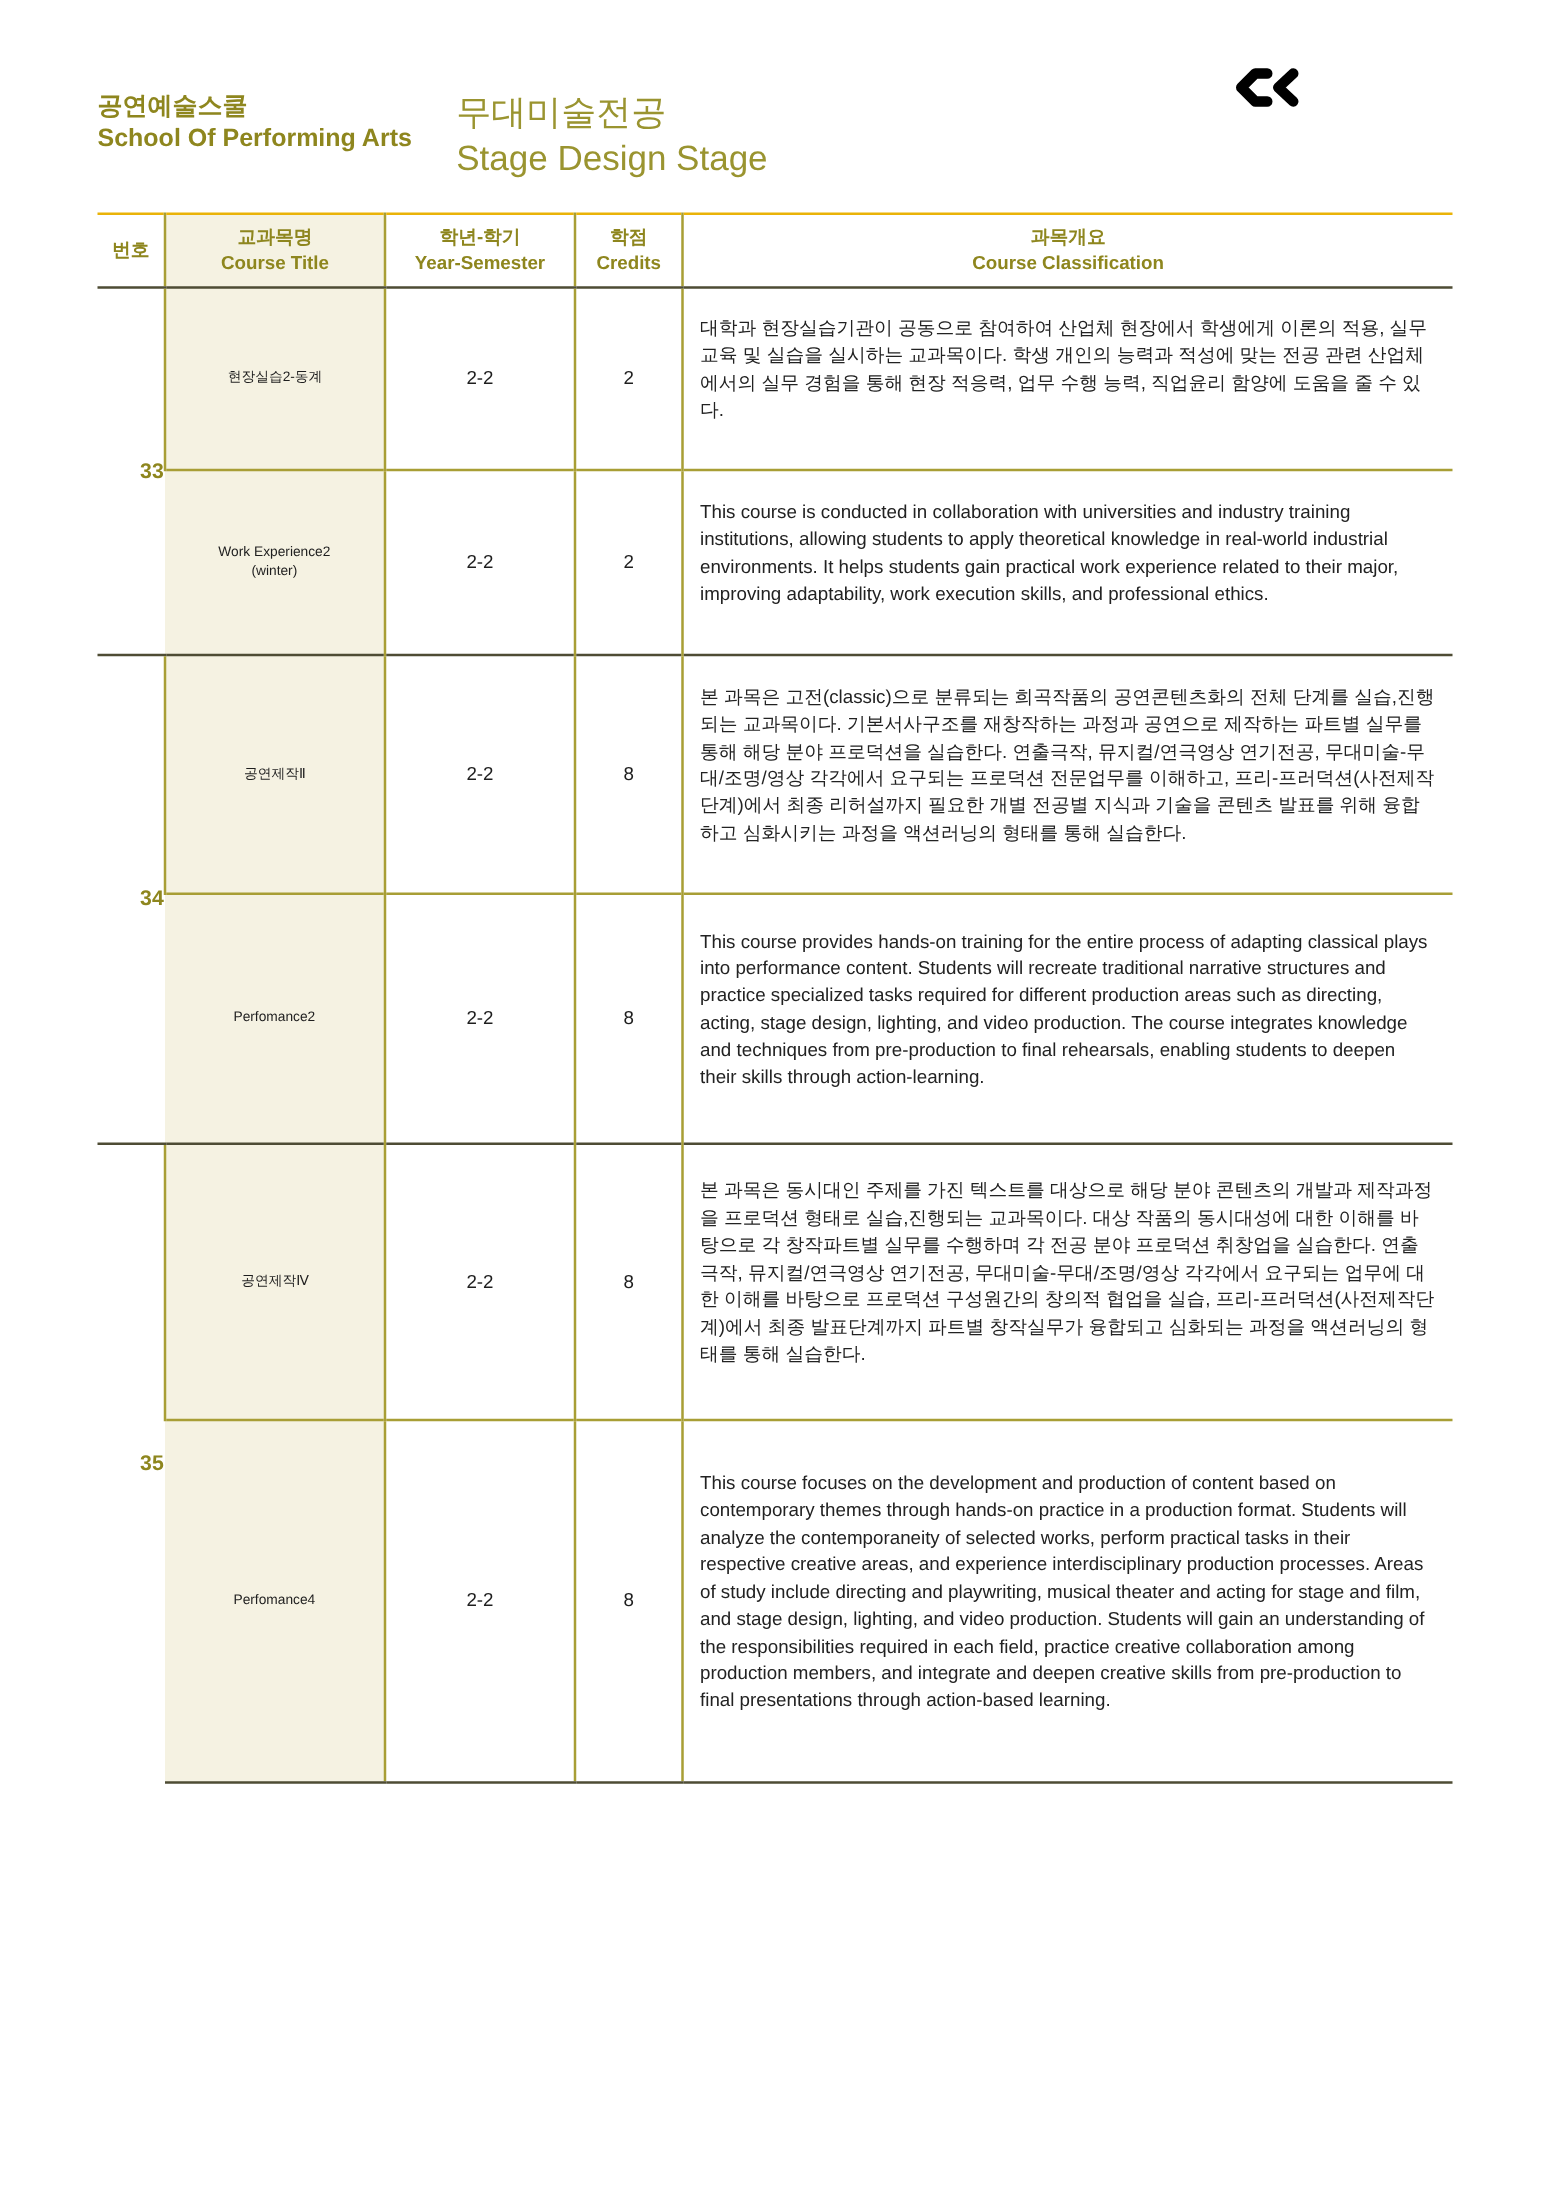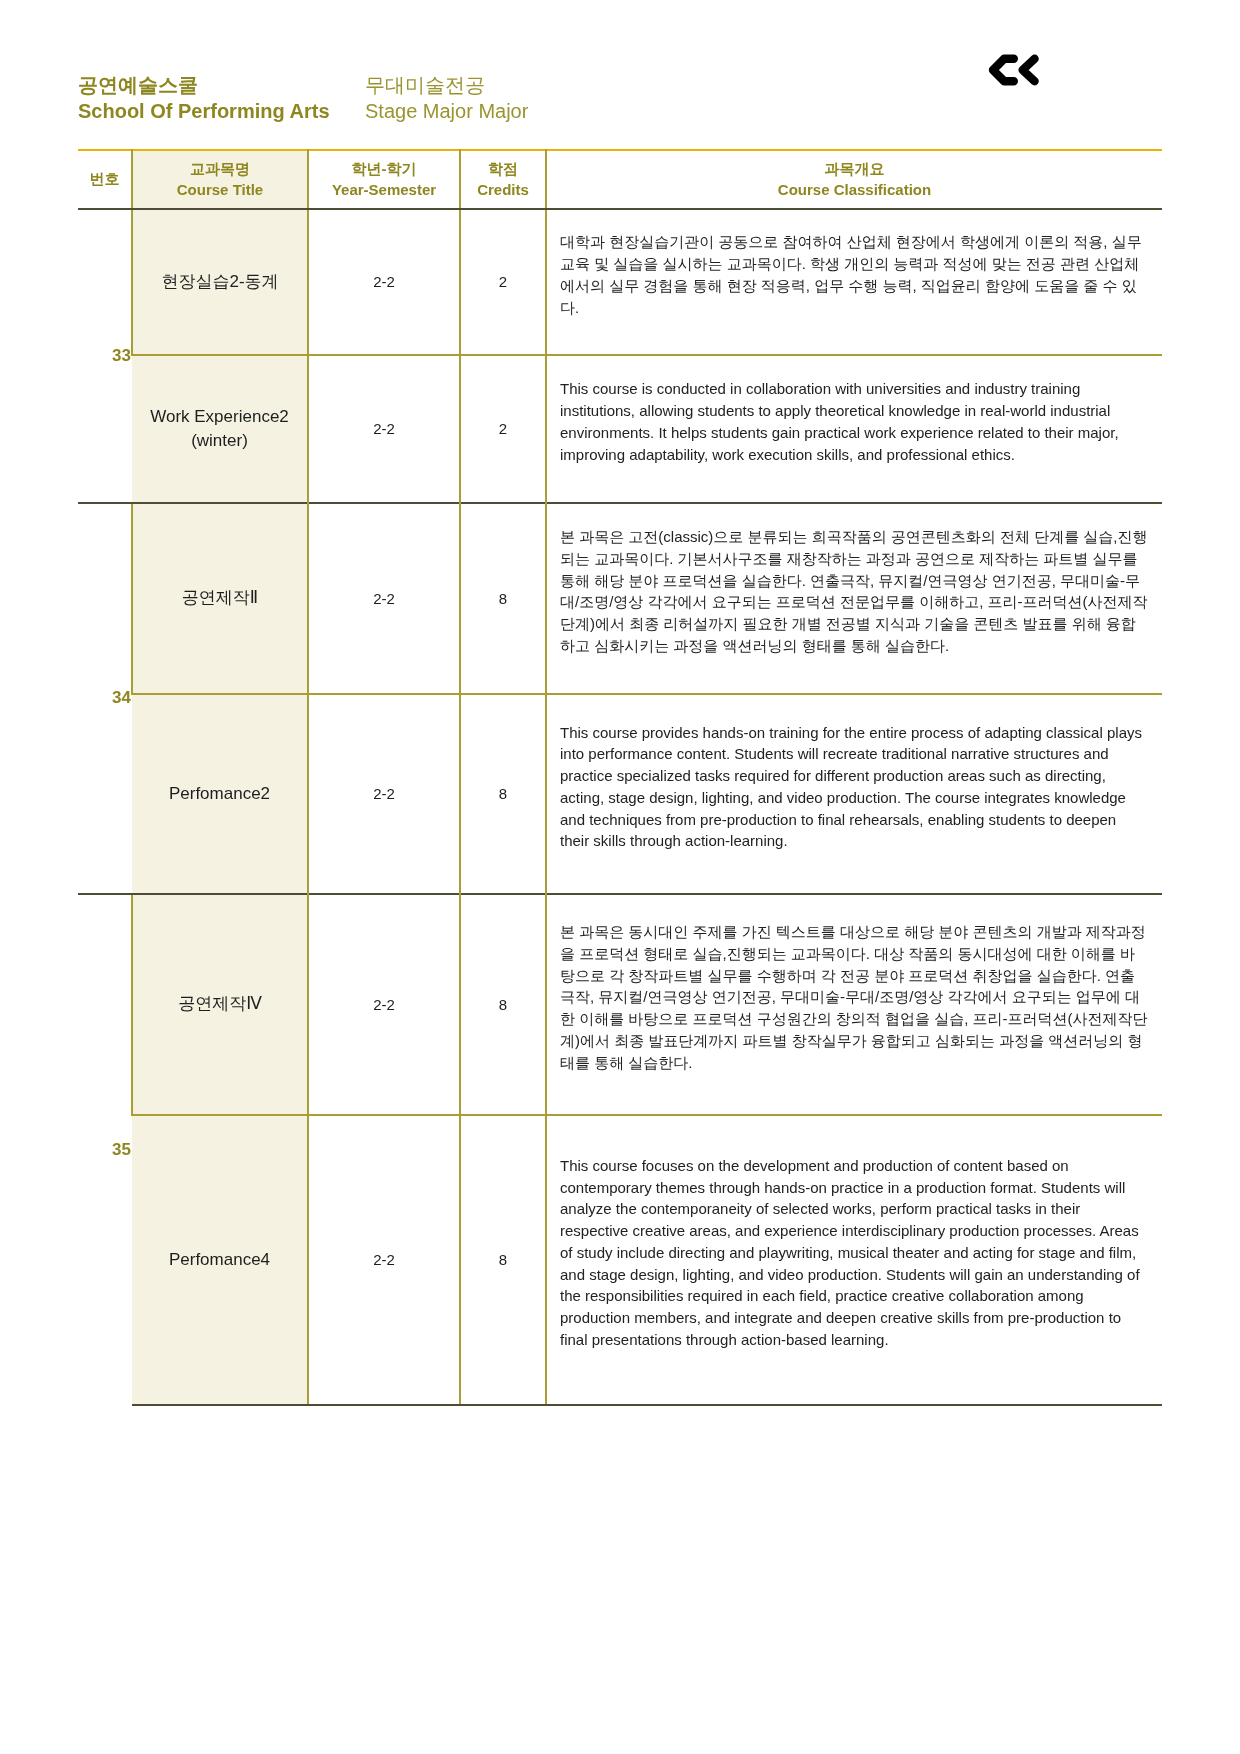"무대미술전공" .major-block .line { font-size: 20px -> 28px }
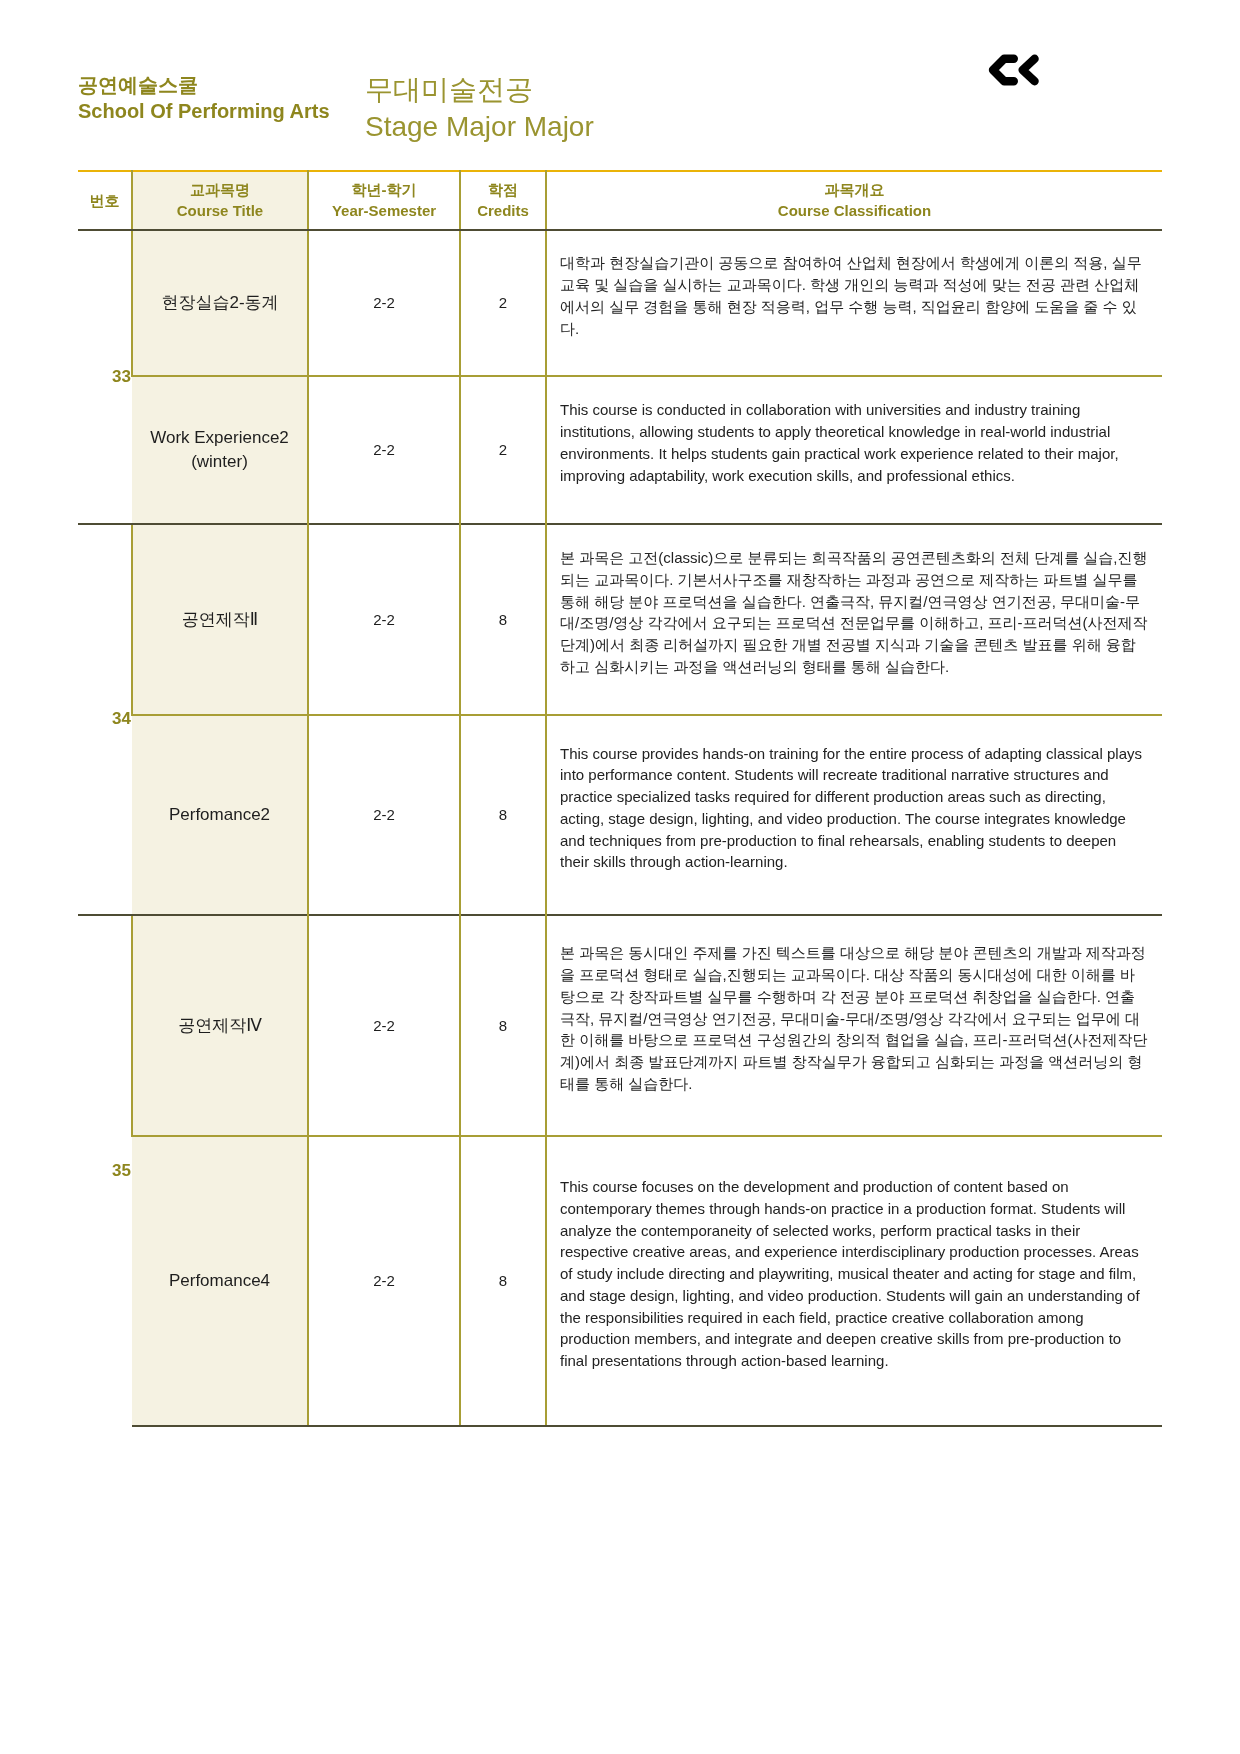"Stage Major Major" div.line { text: Major Major -> Design Stage }
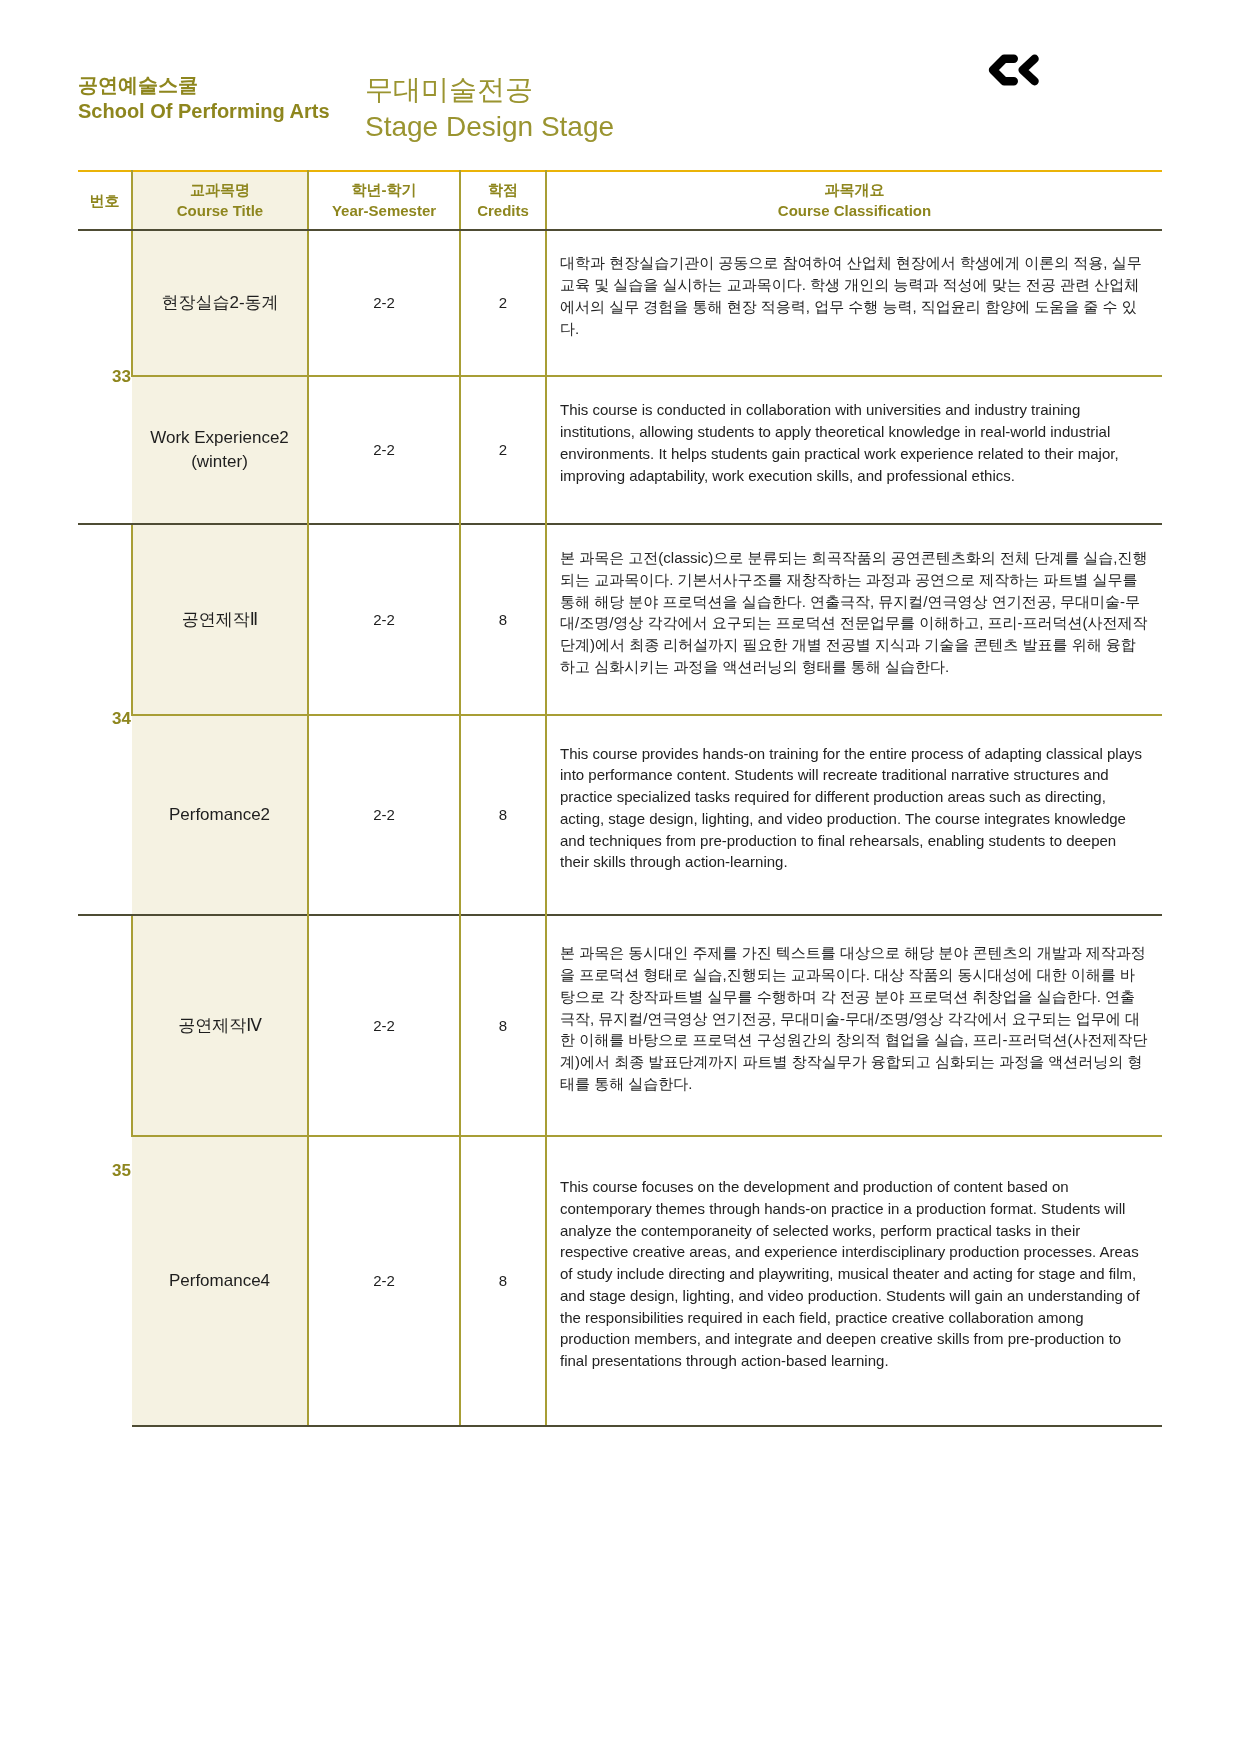"현장실습2-동계" td.title { font-size: 17px -> 11px }
